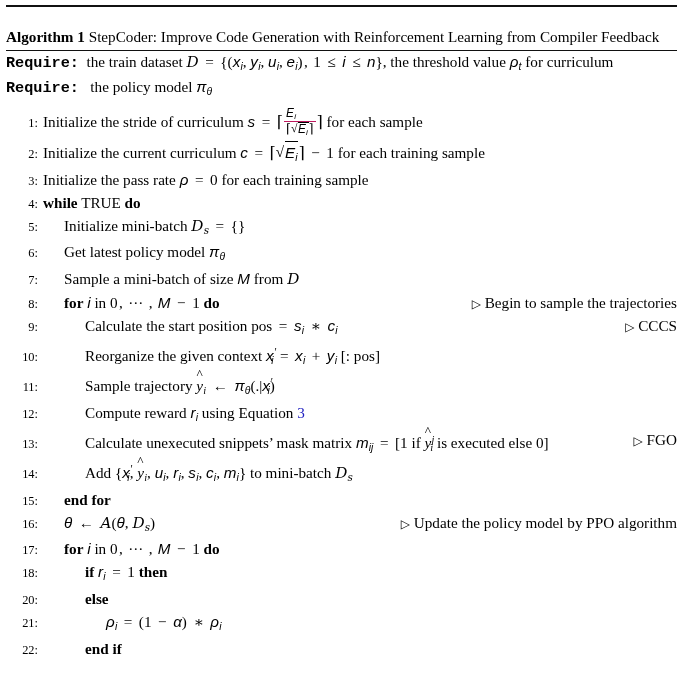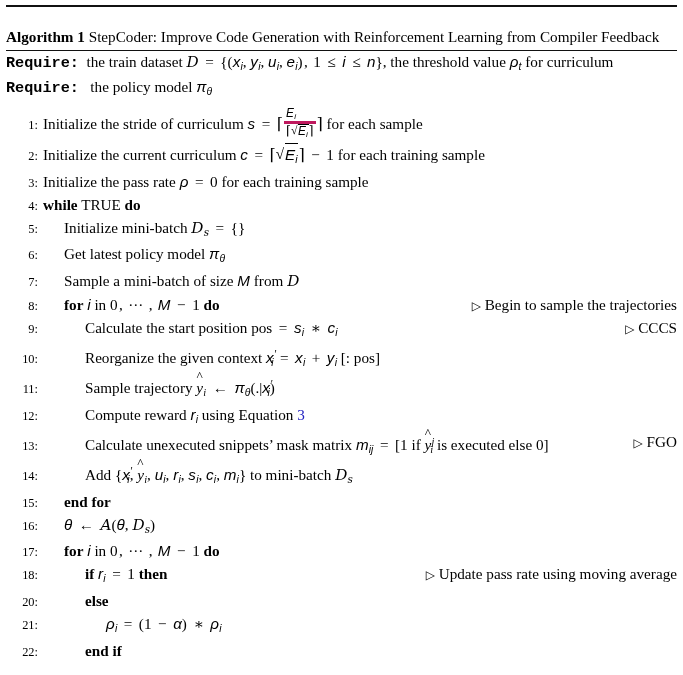"⌈ Ei⌉" .frac .de { border-top: 3px solid #be185d -> 1px solid #be185d }
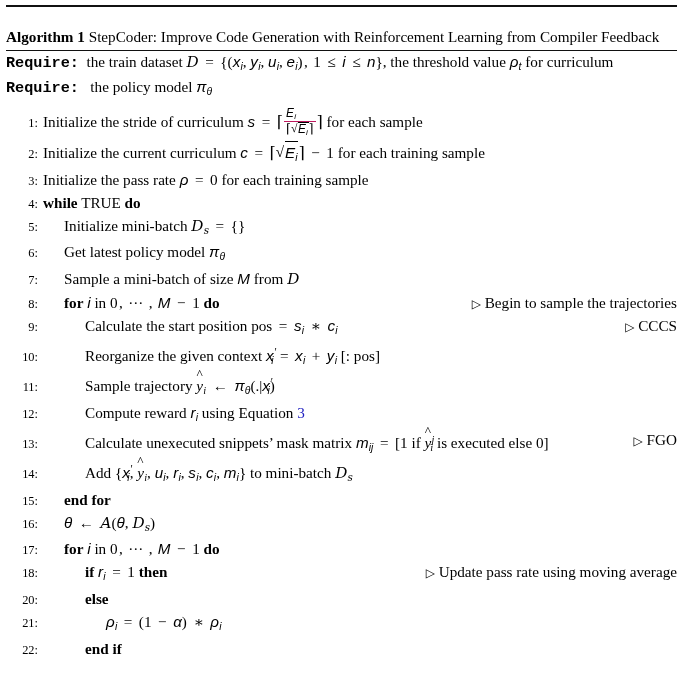"▷ Update the policy model" span.cmt { html: none -> <span><span>▷</span> <span>Update the policy model by PPO algorithm</span></span> }
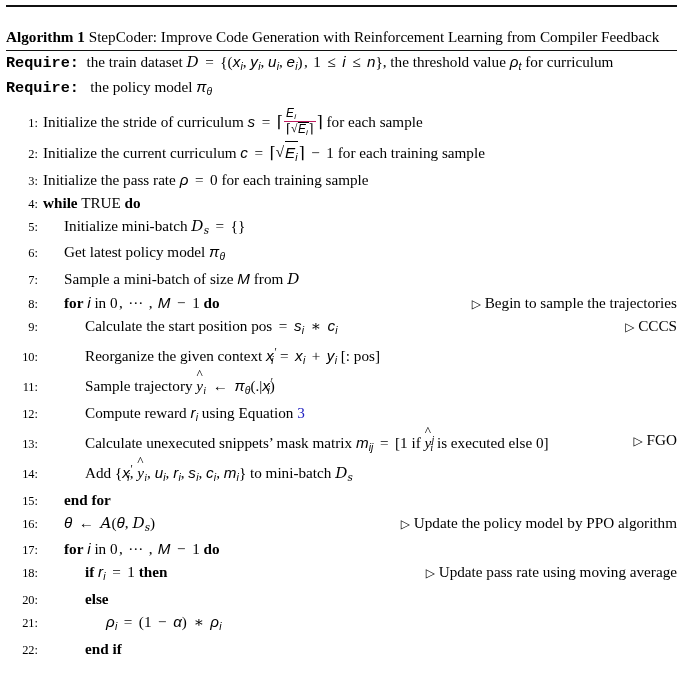"▷ Update pass rate using" span.cmt { html: <span><span>▷</span> <span>Update pass rate using moving average</span></span> -> none }
